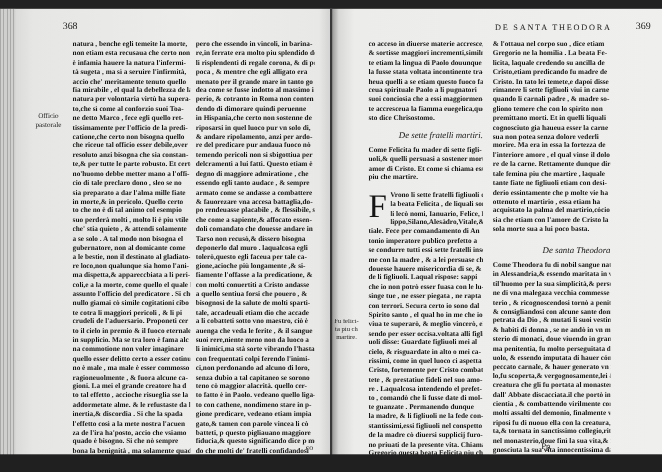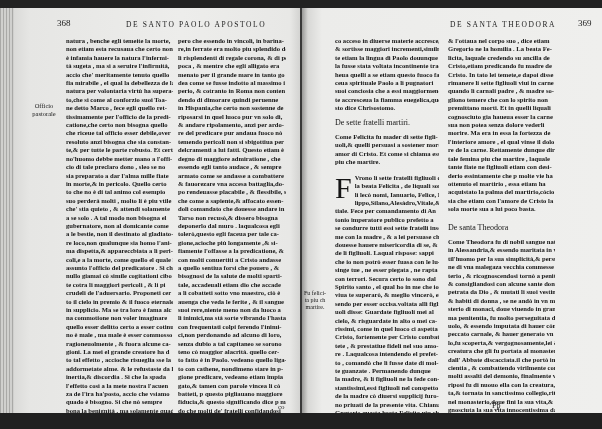"DE SANTO PAOLO APOSTOLO" span.running-head { html: <span>DE SANTO PAOLO APOSTOLO</span> -> none }
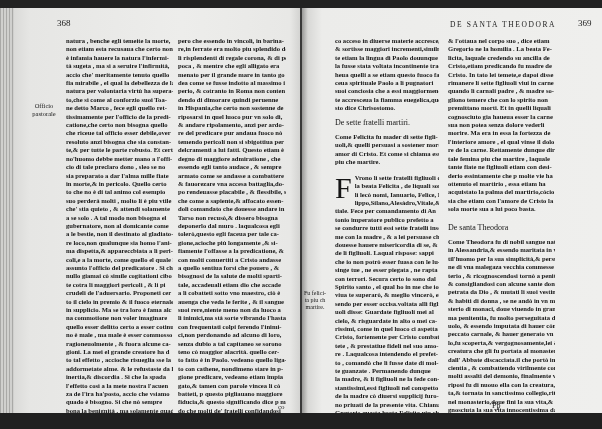"De sette fratelli martiri." .section-title { font-style: none -> italic; text-align: left -> right }
